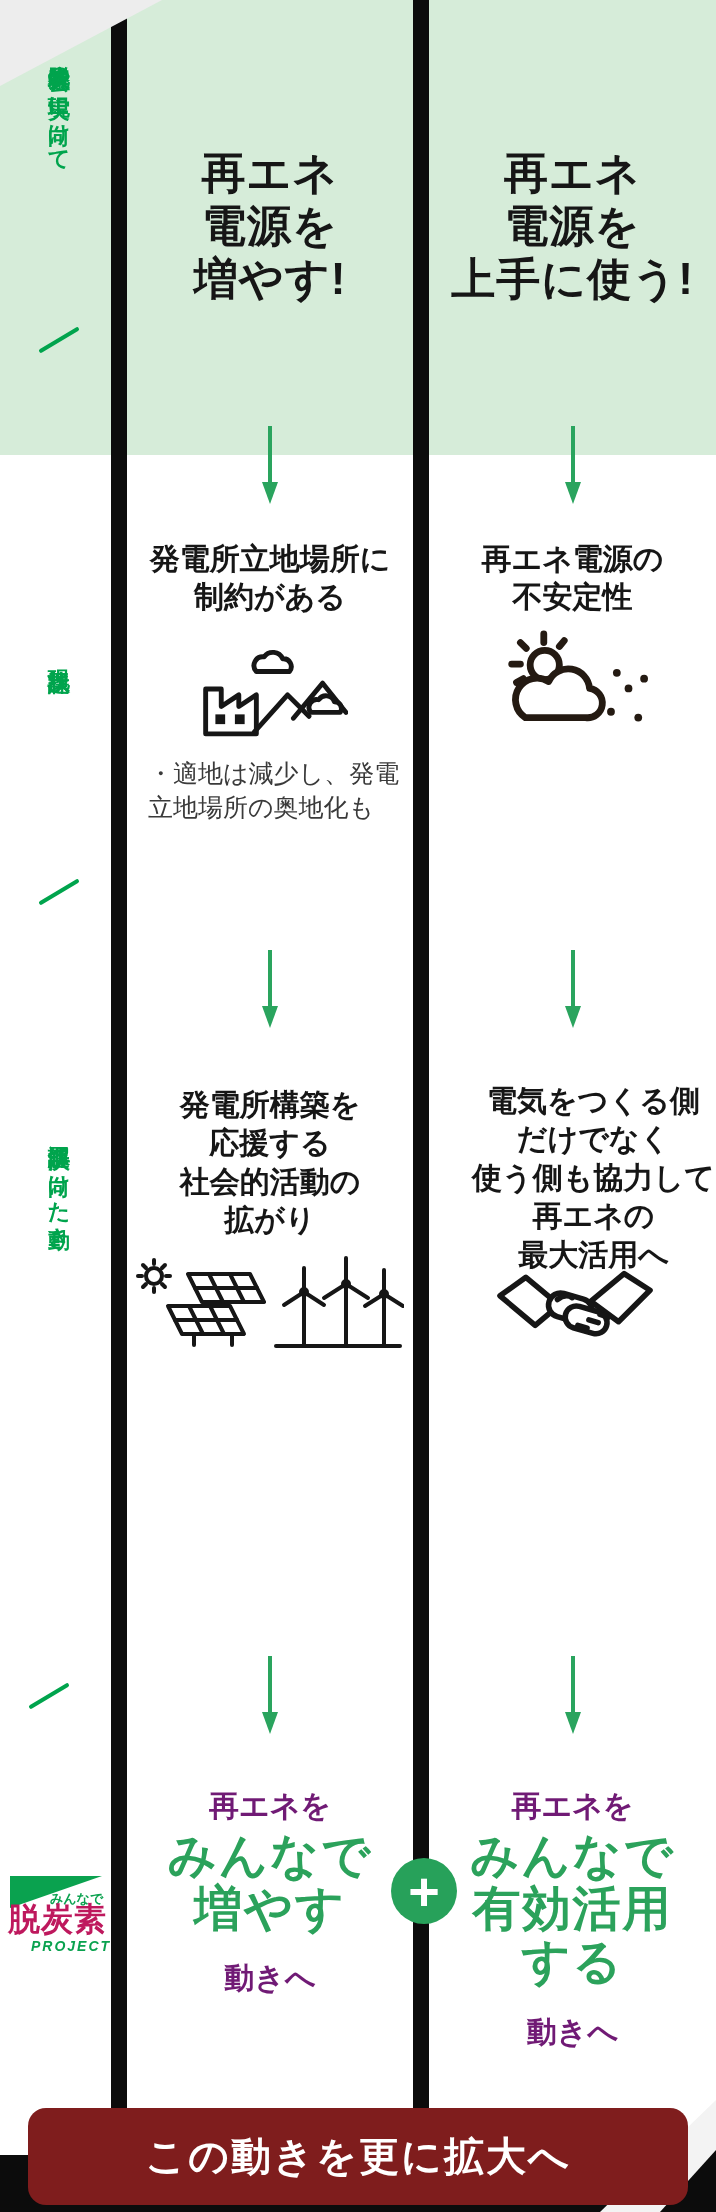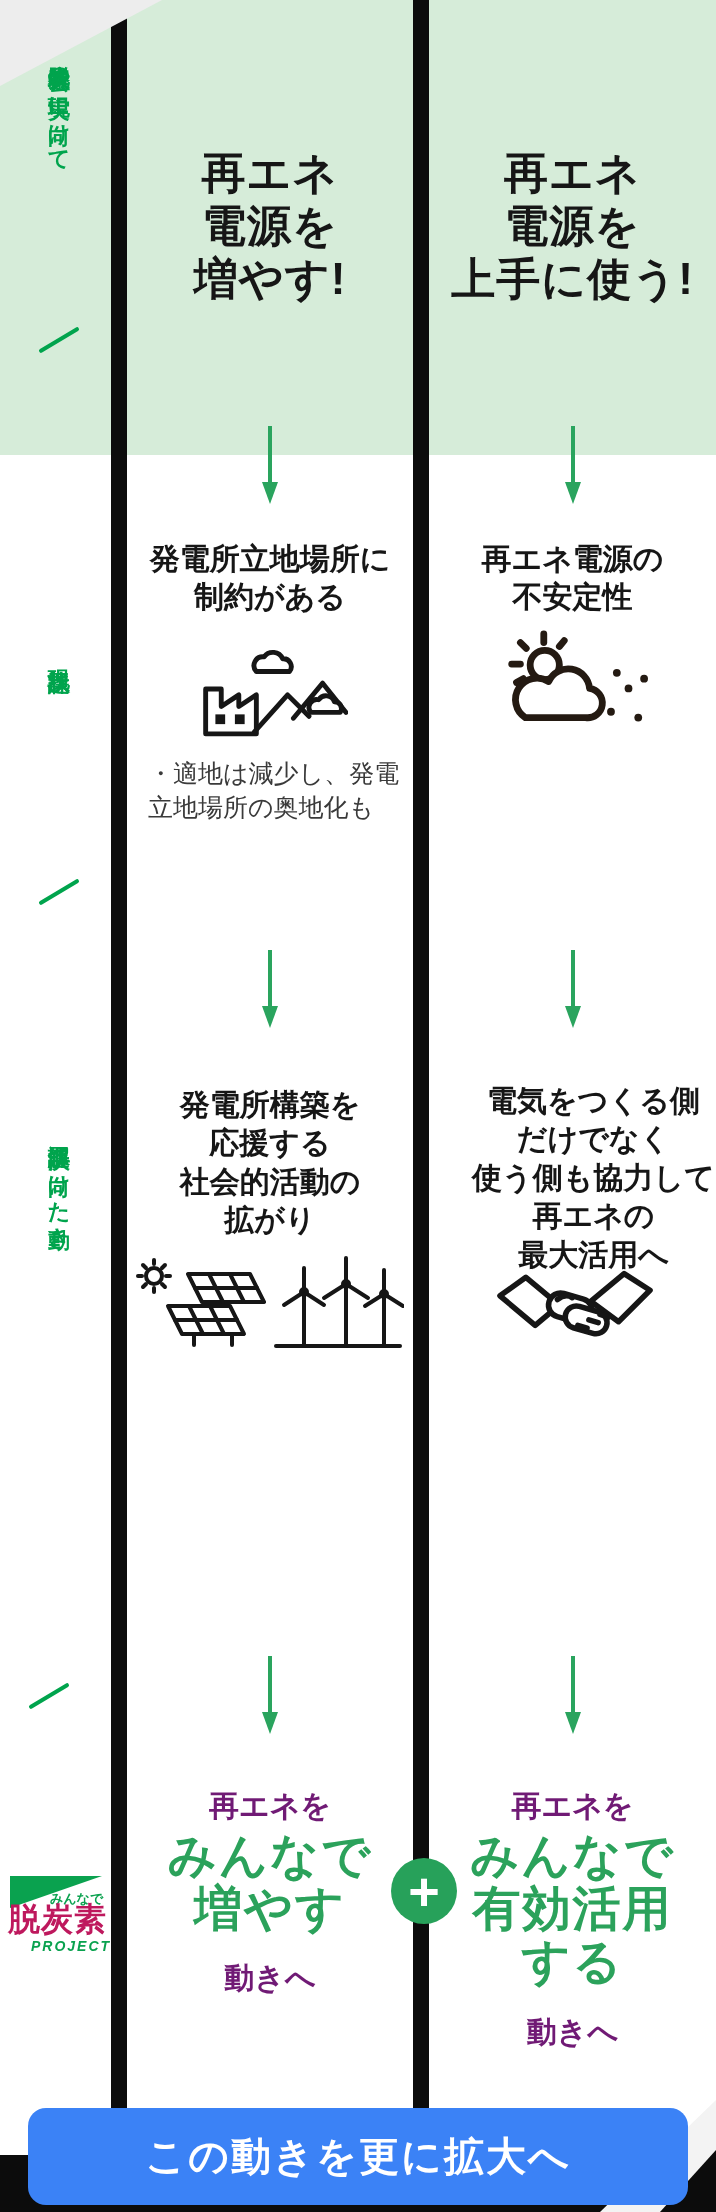"この動きを更に拡大へ" .cta { background: #3b82f6 -> #7f1d1d }
